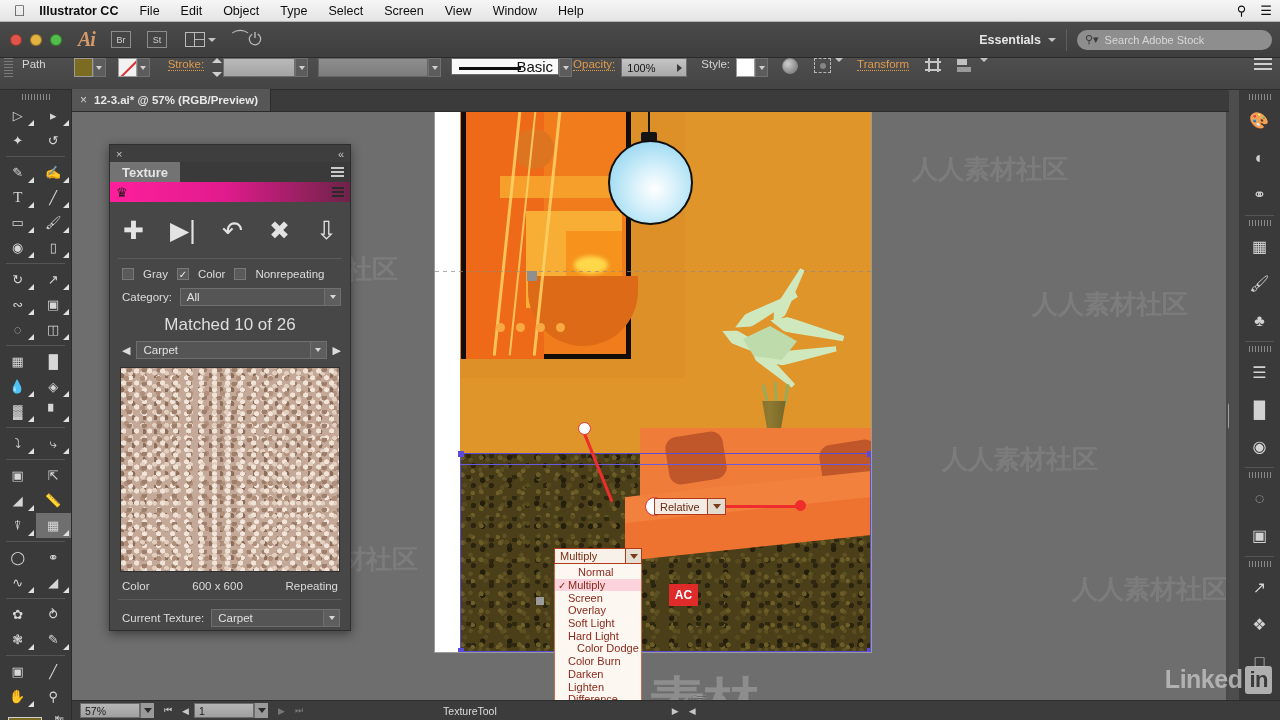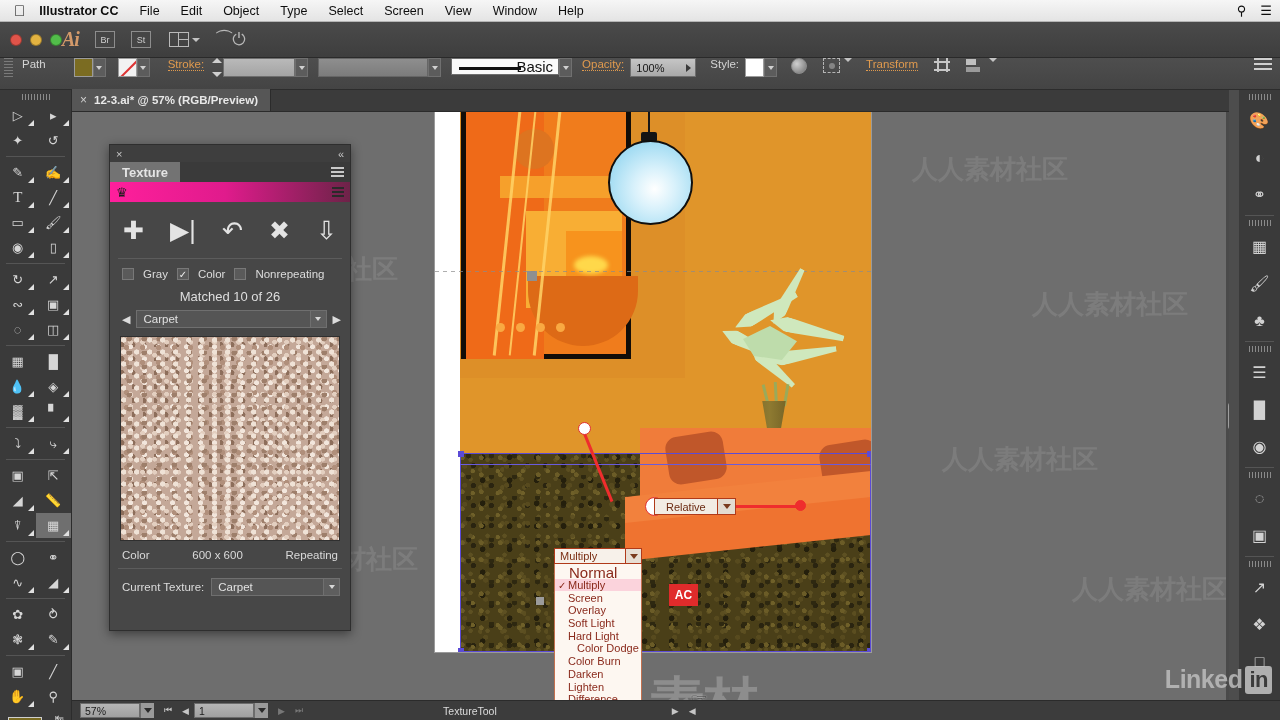"Ai" .ailogo { margin-left: none -> 16px }
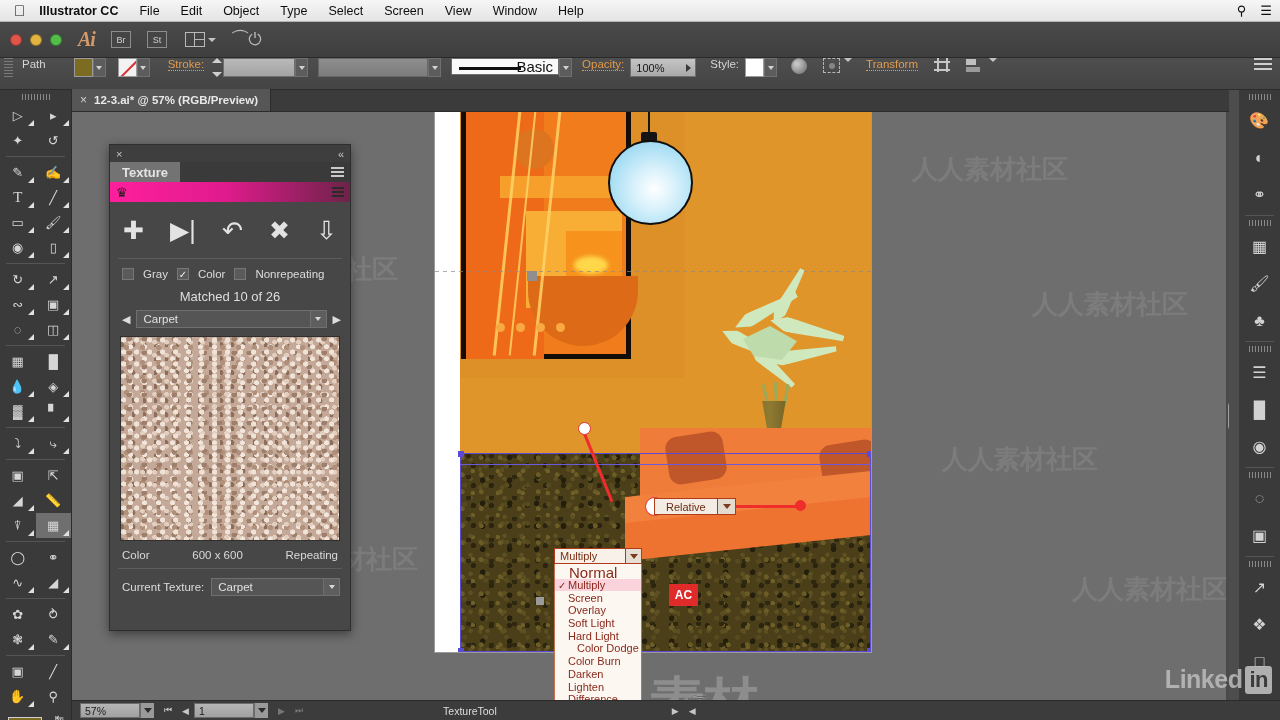"Essentials" div.right { html: none -> <div> <span>Essentials</span> <span></span> <span></span> <div> <span>⚲▾</span> <span>Search Adobe Stock</span> </div> </div> }
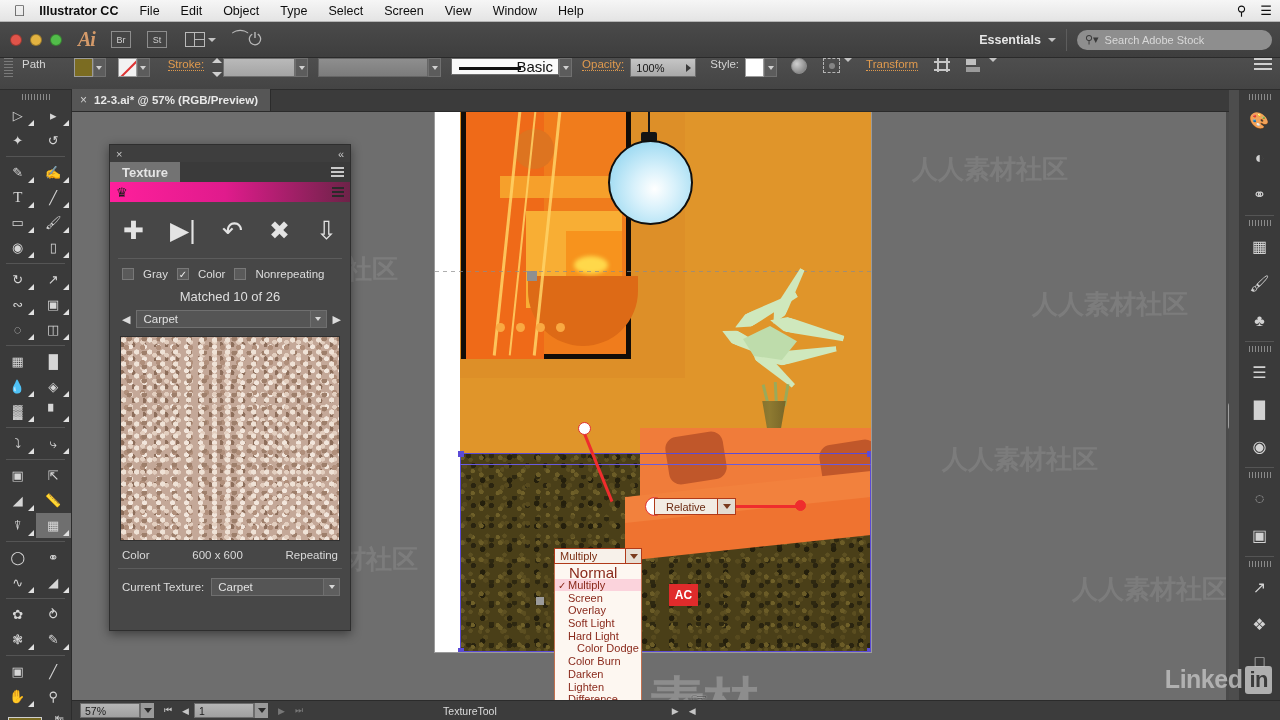"Opacity:" span.lbl { margin-left: 10px -> 1px }
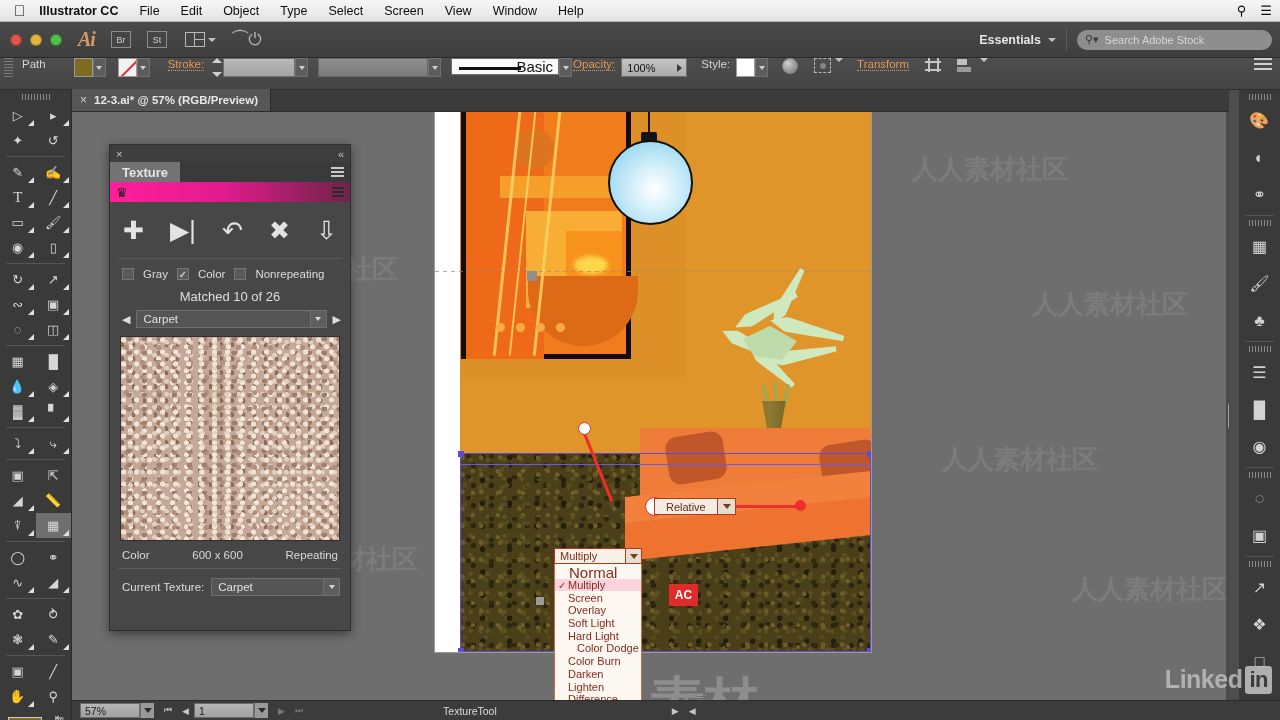"Category:" div.tp-row { html: none -> <div> <span>Category:</span> <span> <span>All</span> <span> <i></i> </span> </span> </div> }
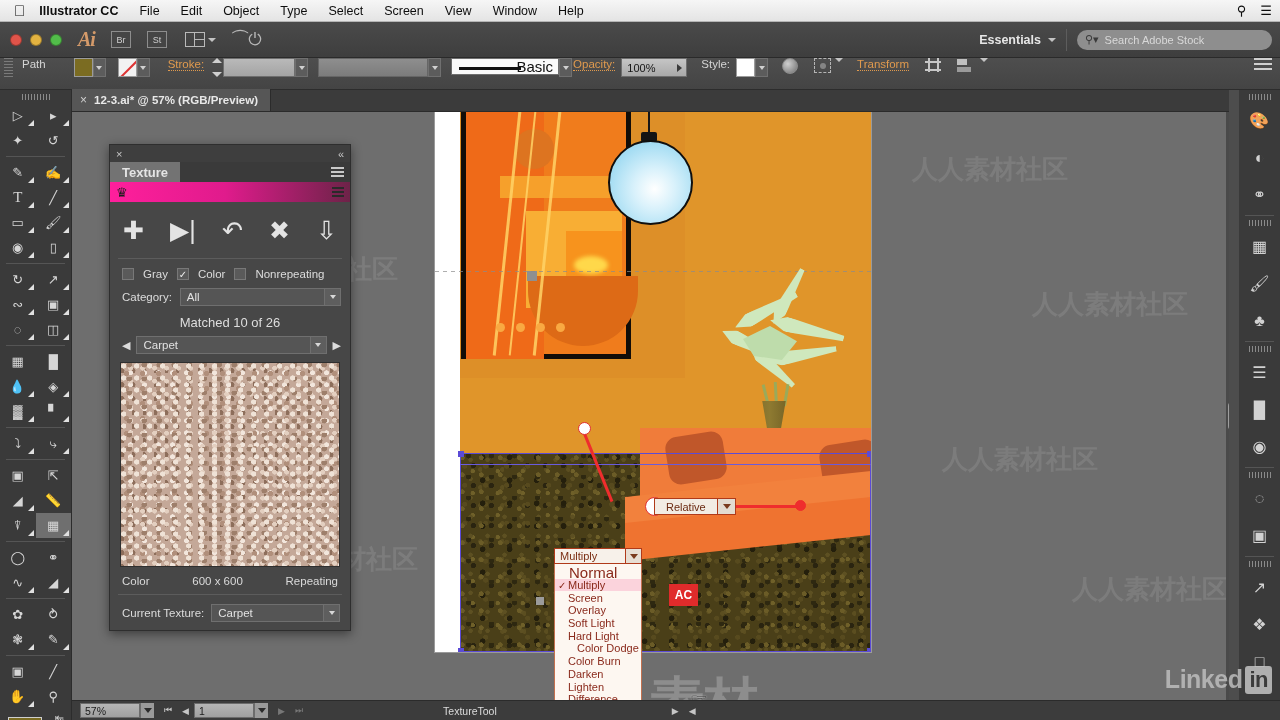"Matched 10 of 26" .tp-matched { font-size: 13px -> 17px }
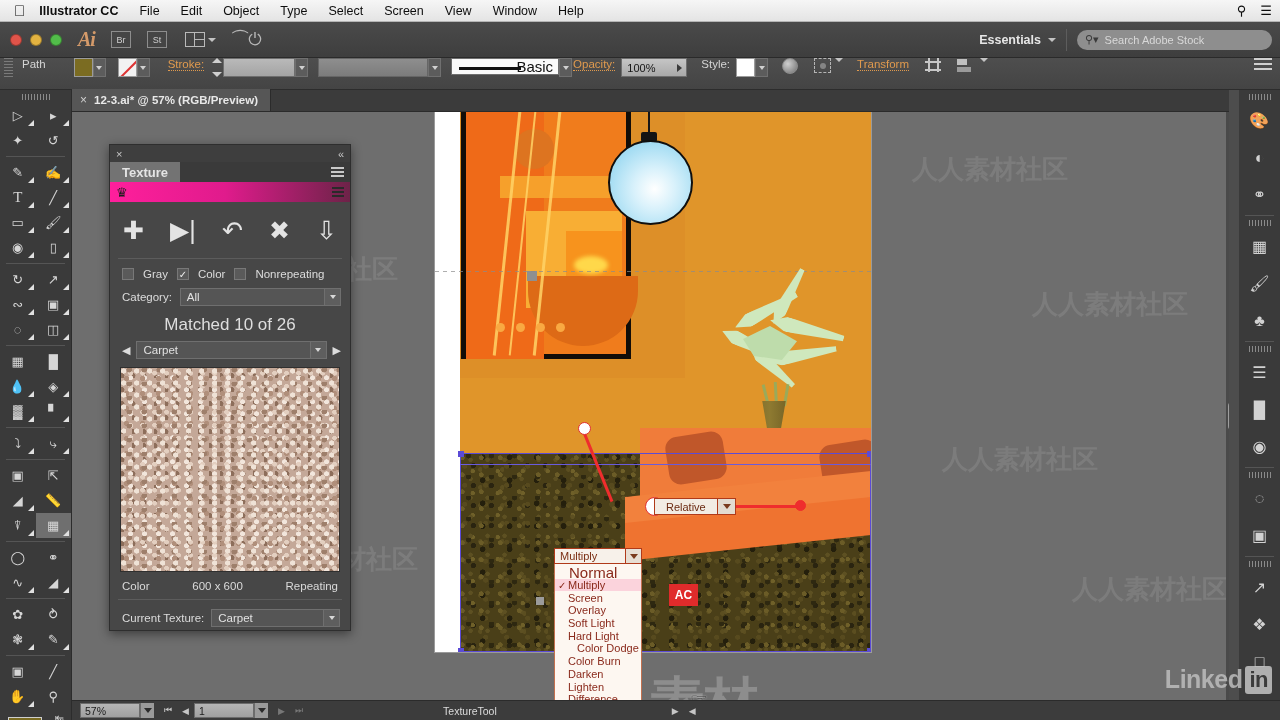"Relative" span { padding: 1px 11px -> 1px 5px; width: 62px -> 52px }
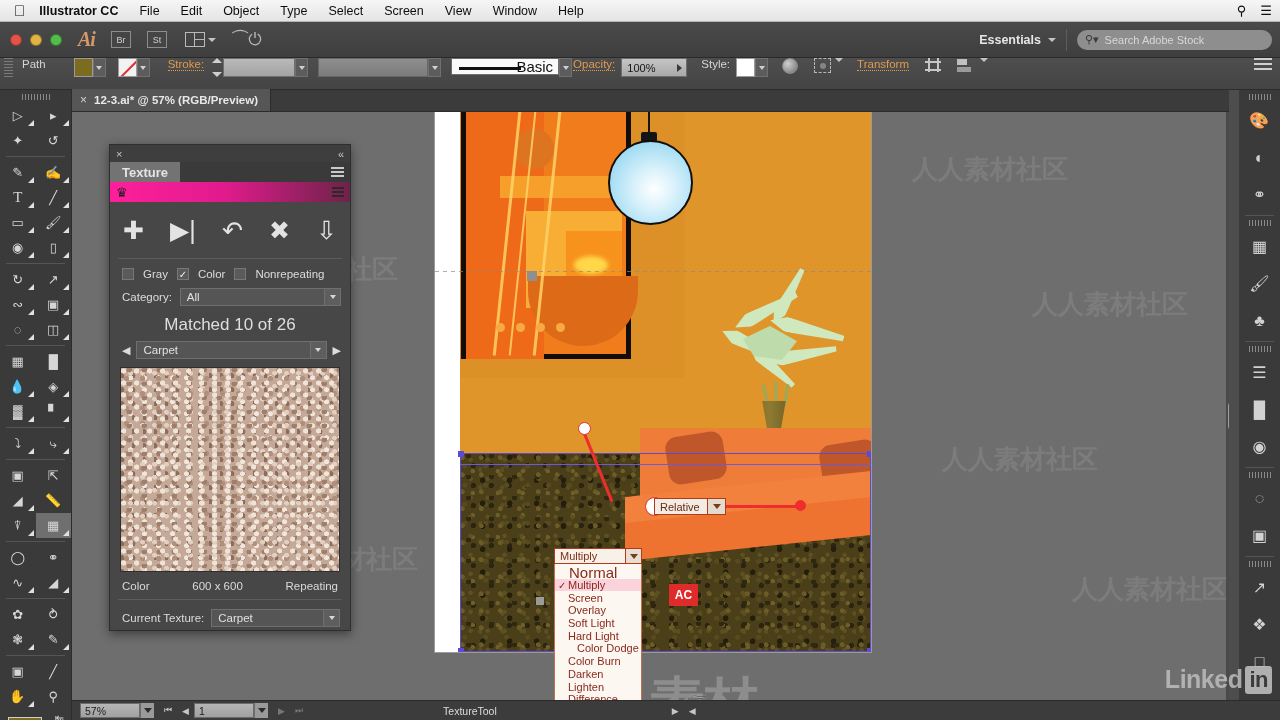"Normal" div { font-size: 15px -> 11px; padding-left: 4px -> 13px }
